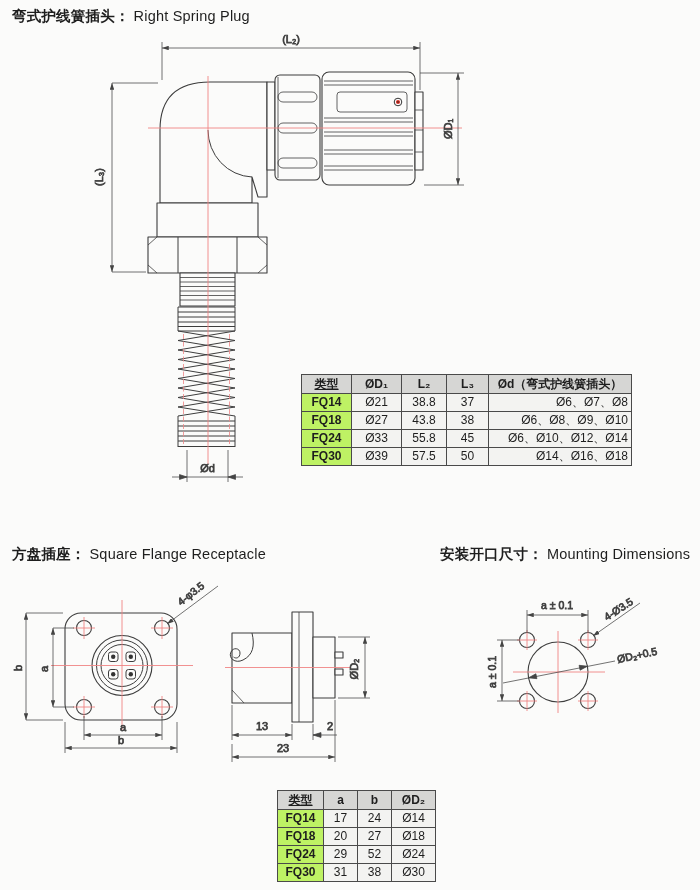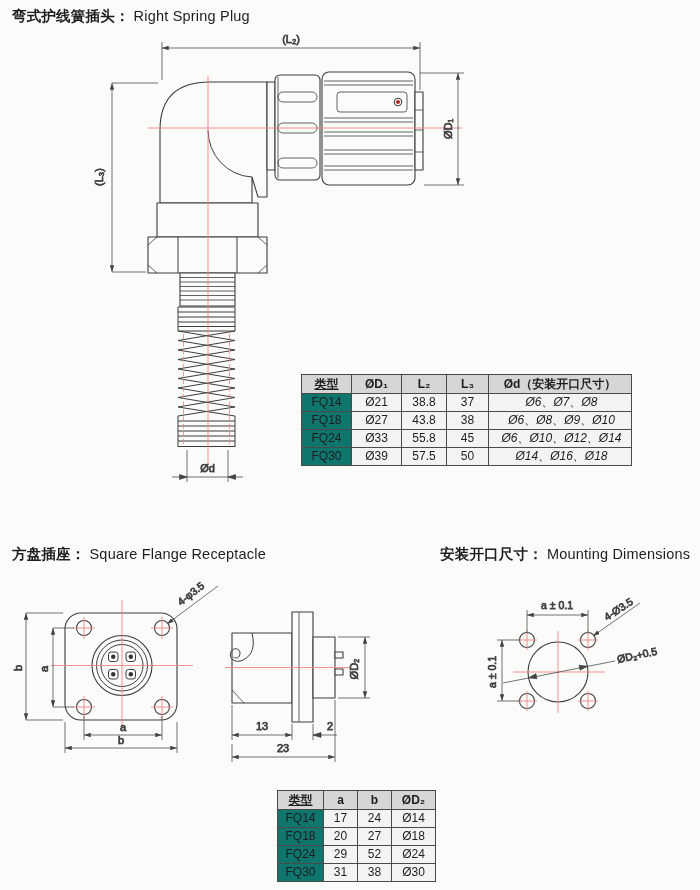"Ød（安装开口尺寸）" th { text: 安装开口尺寸 -> 弯式护线簧插头 }
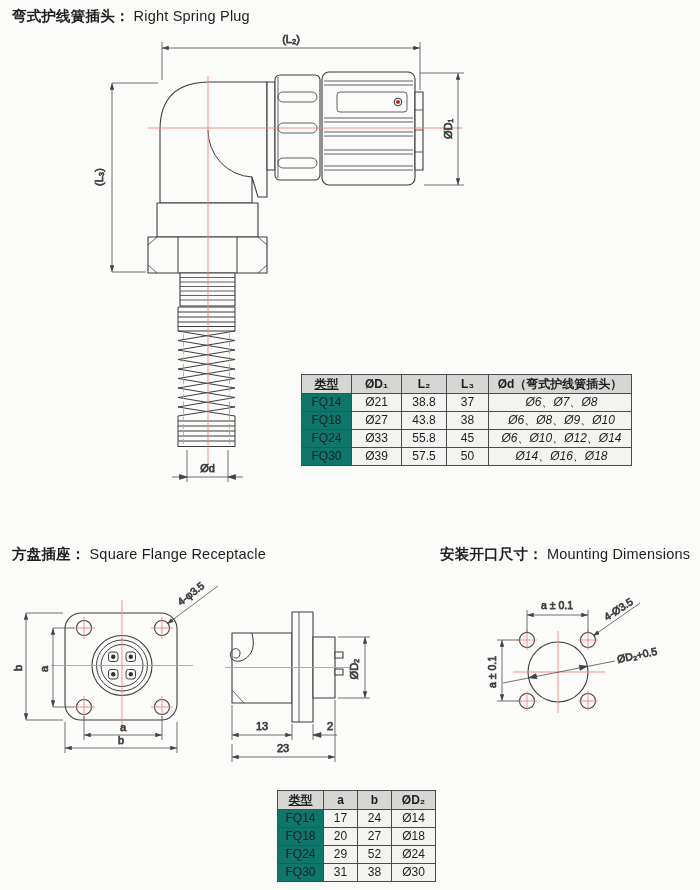"FQ14" table.spec td.rowhead { background: #0f766e -> #bef264; font-weight: 400 -> 700 }
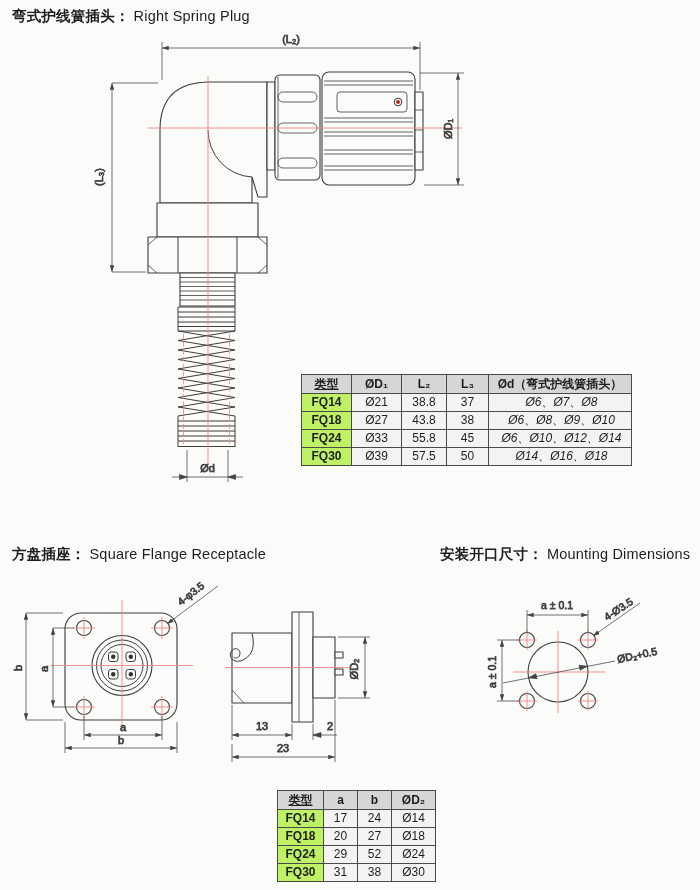"Ø6、Ø7、Ø8" table.spec td.left { font-style: italic -> none; text-align: center -> right }
